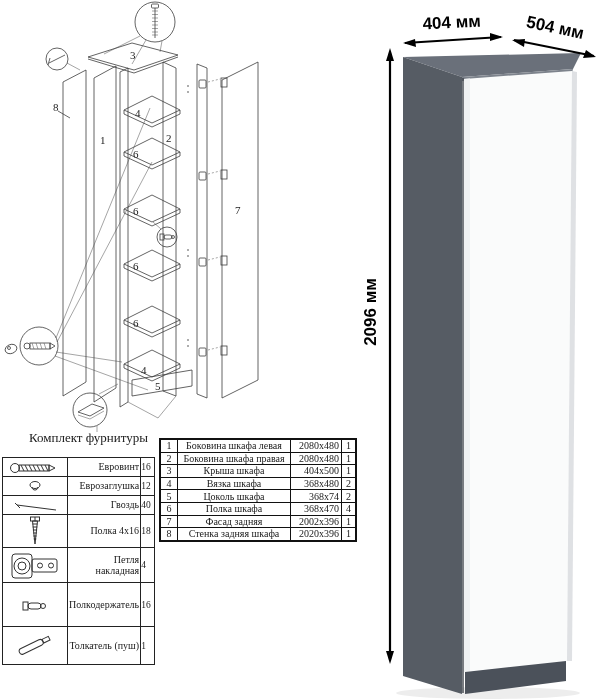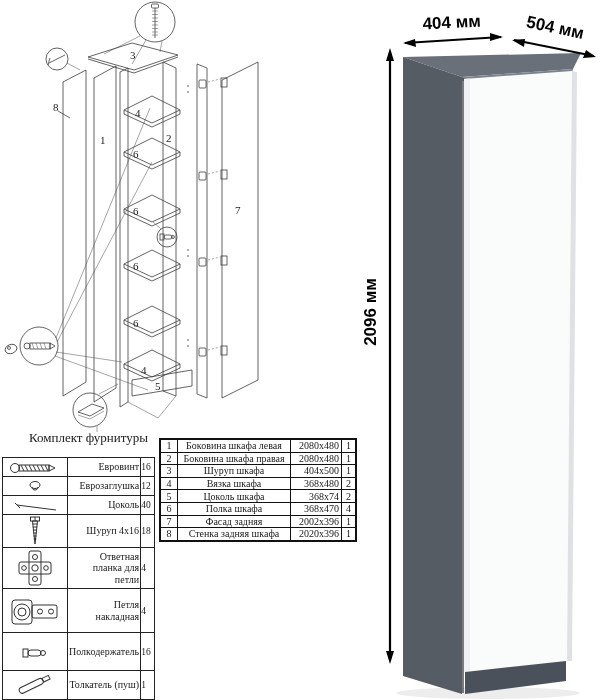"Шуруп шкафа" td.pname { text: Шуруп -> Крыша }
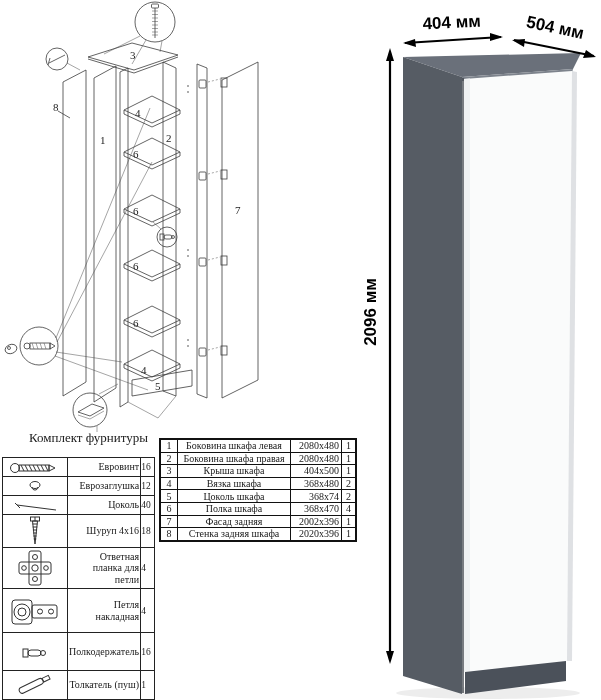"Цоколь" td.nm { text: Цоколь -> Гвоздь }
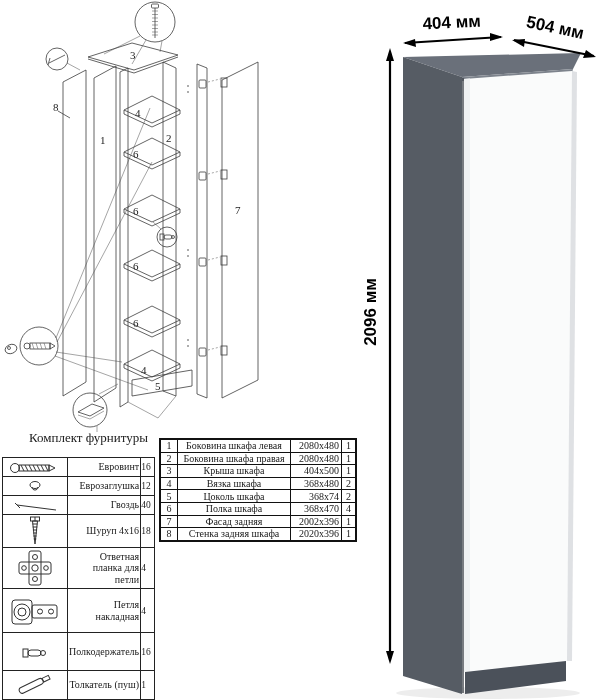"Шуруп 4x16" td.nm { text: Шуруп -> Полка }
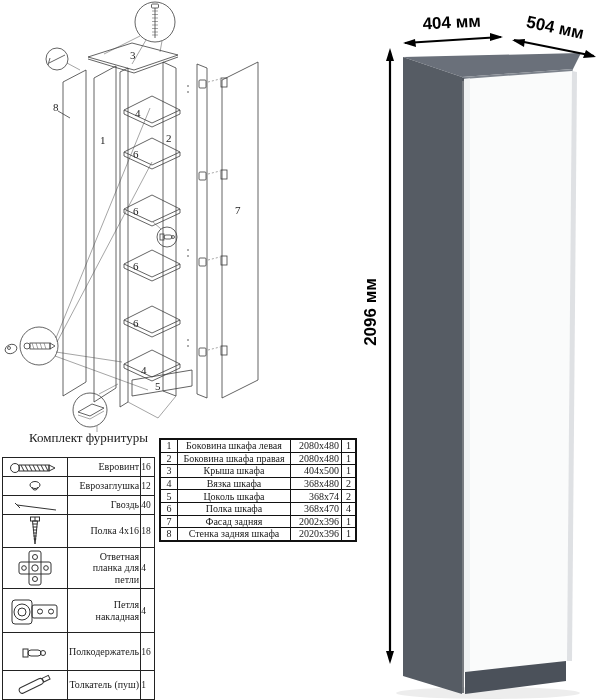"Ответная планка для петли" tr { html: <tr> <td><svg> <rect></rect> <rect></rect> <circle></circle> <circle></circle> <circle></circle> <circle></circle> <circle></circle> </svg></td> <td>Ответная планка для петли</td> <td>4</td> </tr> -> none }
